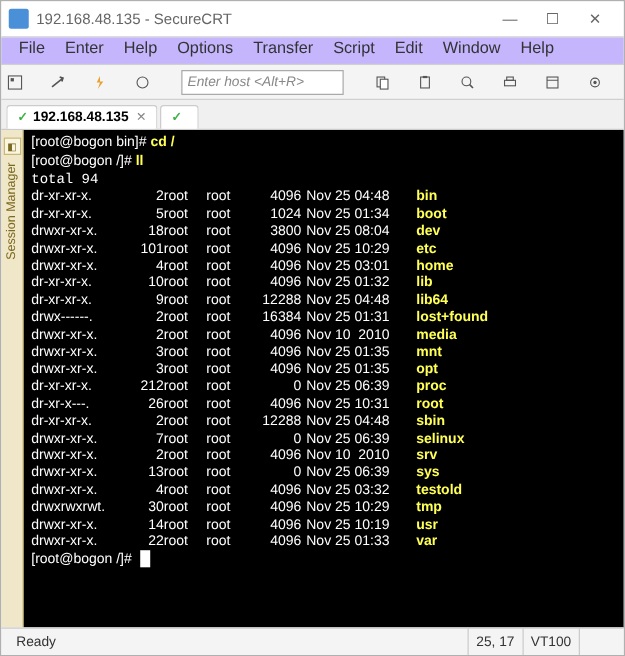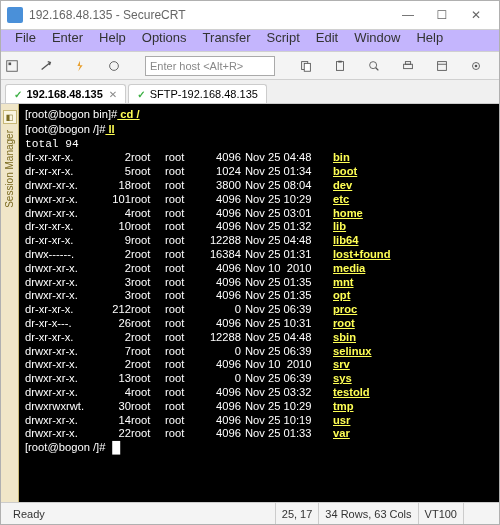"Enter host <Alt+R>" .toolbar { font-style: none -> italic }
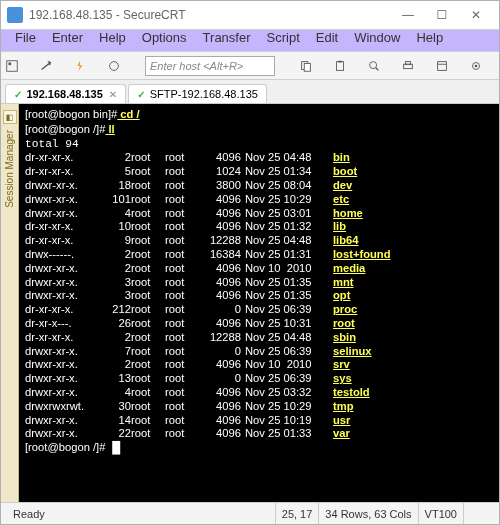"SFTP-192.168.48.135" span { html: <span>SFTP-192.168.48.135</span> -> none }
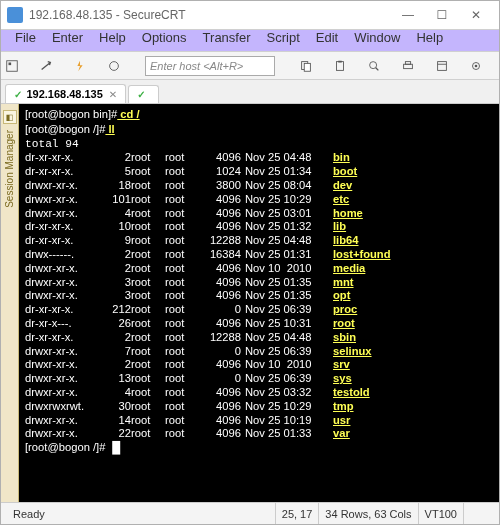"cd /" .term .c-yel { text-decoration: underline -> none }
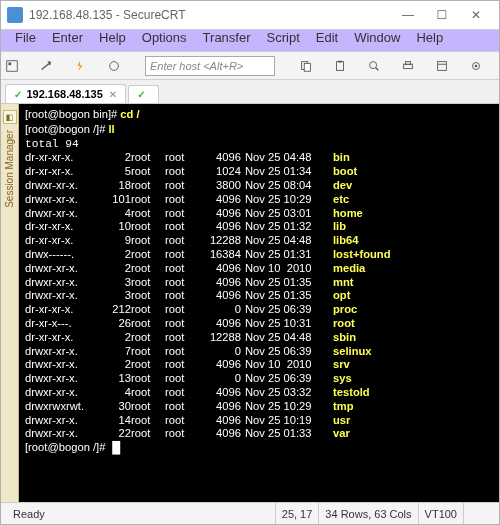"34 Rows, 63 Cols" span.seg { html: <span>34 Rows, 63 Cols</span> -> none }
